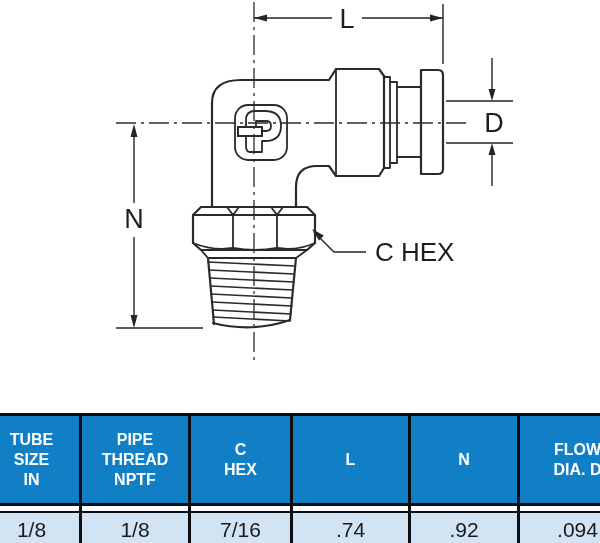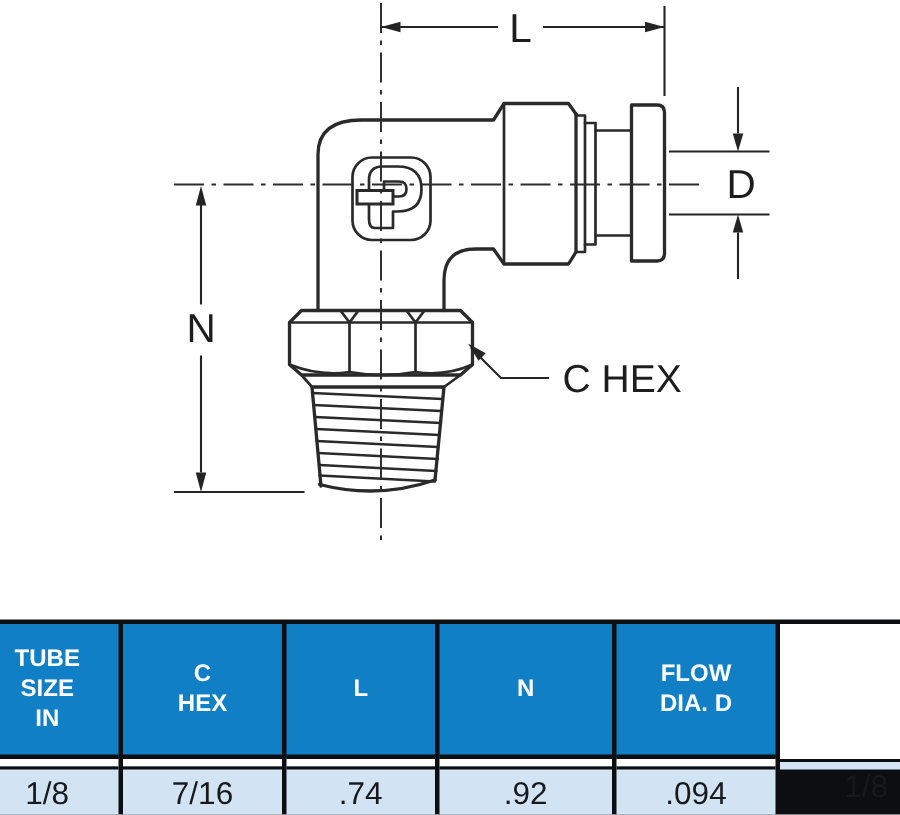"PIPE" div.th { html: none -> <div>PIPE THREAD NPTF</div> }
